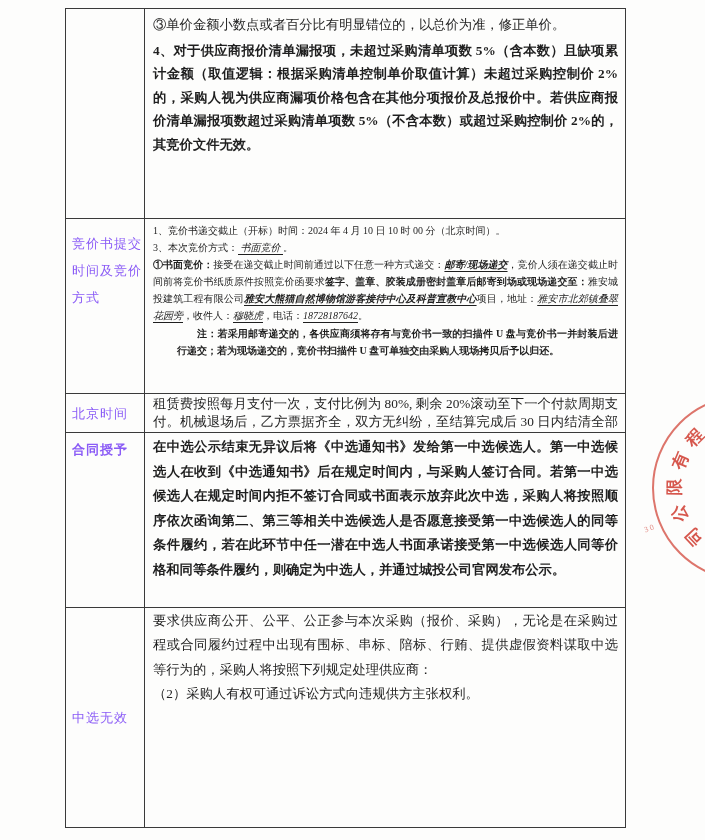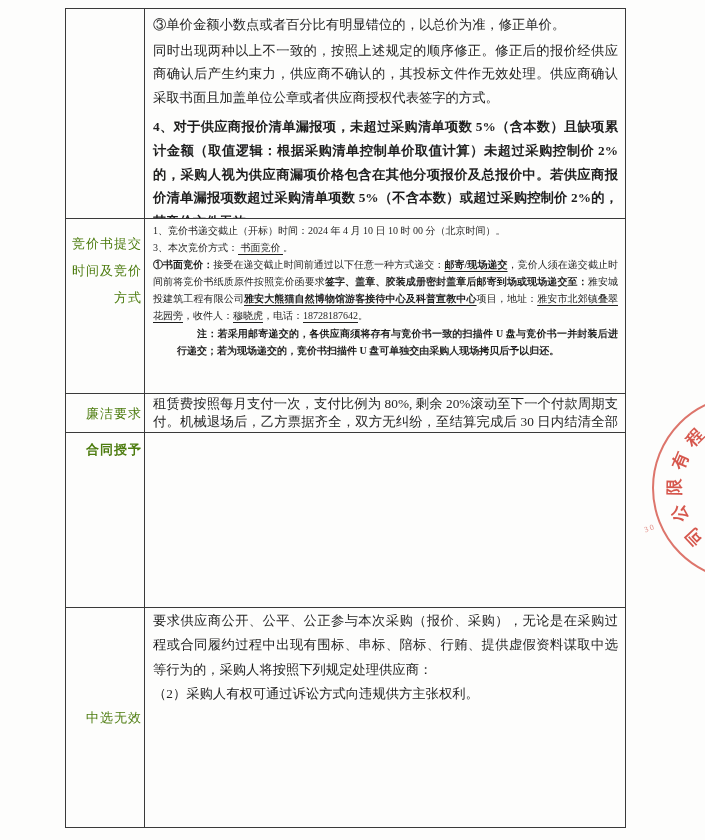"同时出现两种以上不一致的，按照上述规定的顺序修正。修正后的报价经供应商确认后产生" p.para { html: <p><span>同时出现两种以上不一致的，按照上述规定的顺序修正。修正后的报价经供应商确认后产生约束力，供应商不确认的，其投标文件作无效处理。供应商确认采取书面且加盖单位公章或者供应商授权代表签字的方式。</span></p> -> none }
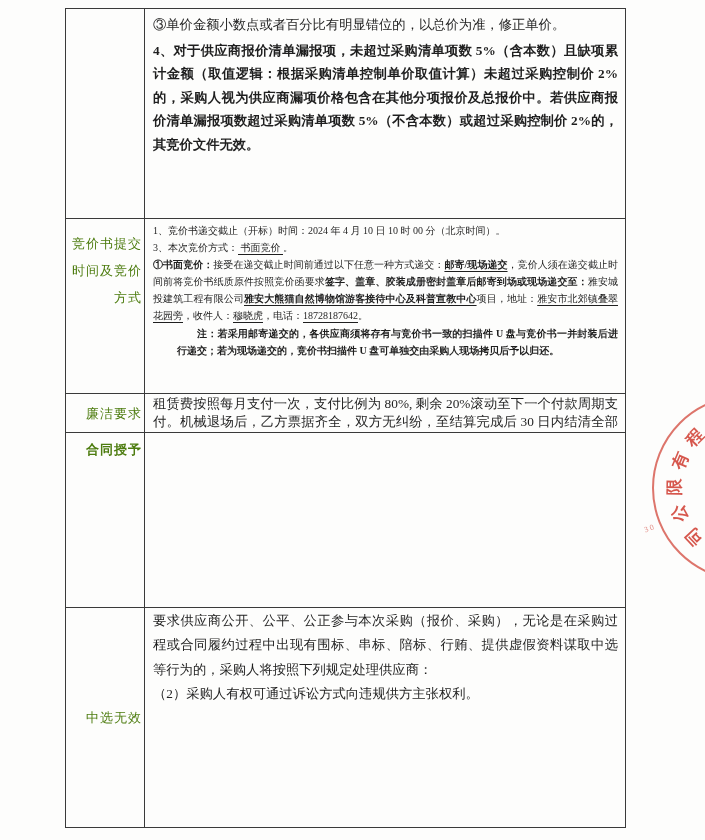"竞价书提交时间及竞价方式" .lcell { color: #4d7c0f -> #8b5cf6; text-align: right -> none }
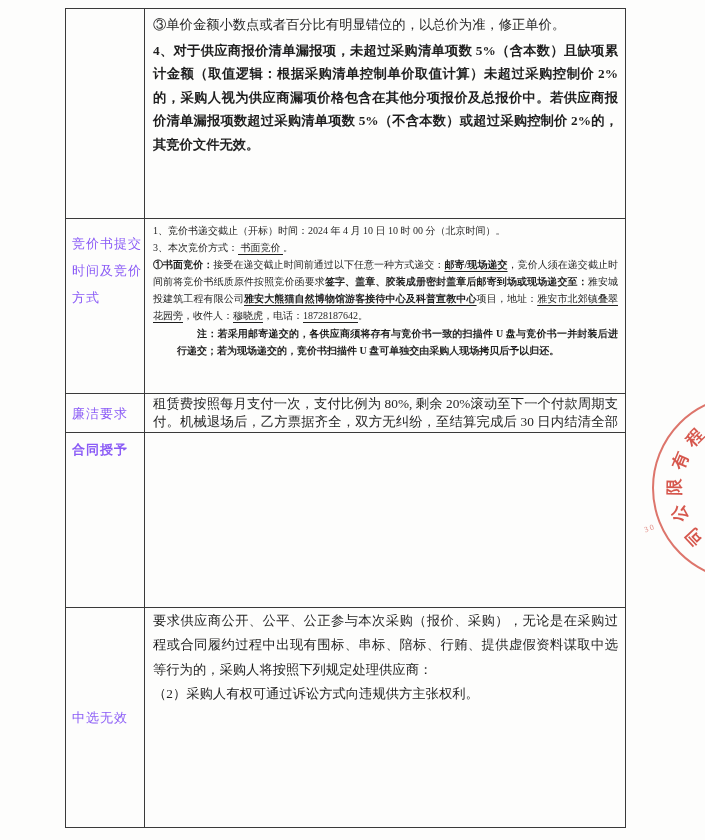"书面竞价" .u { font-style: none -> italic }
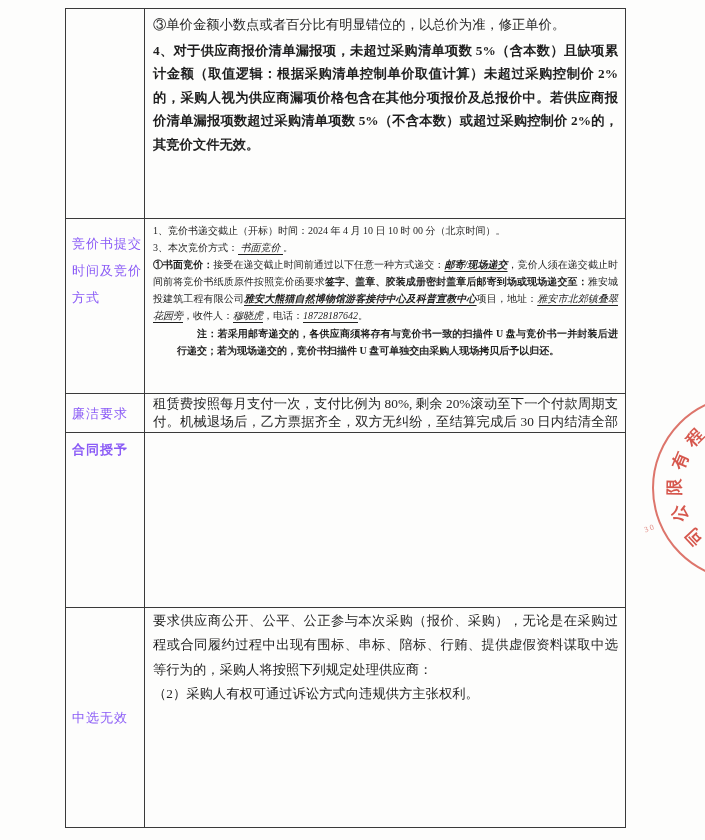"廉洁要求" div.lcell { text: 廉洁要求 -> 北京时间 }
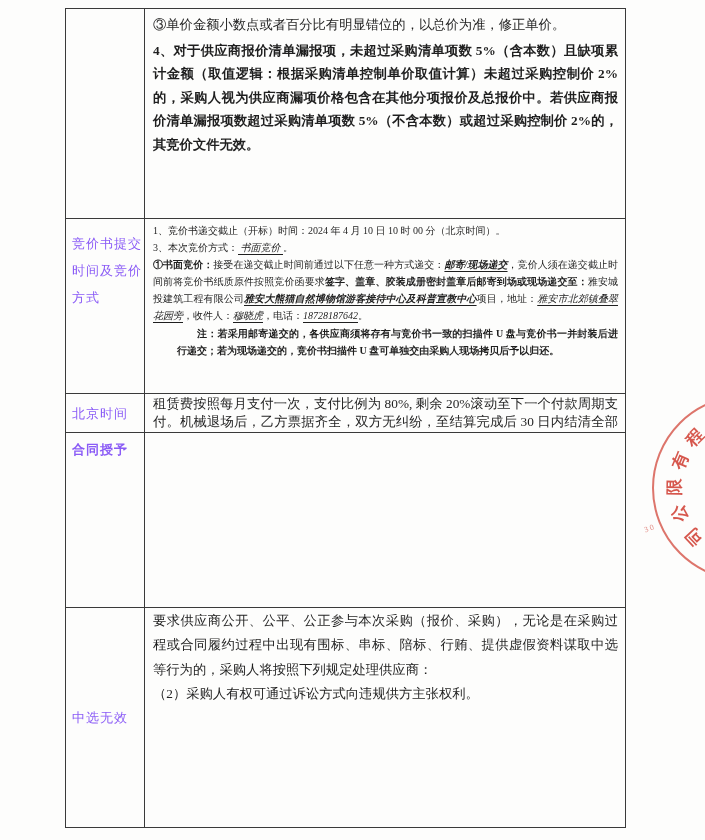"在中选公示结束无异议后将《中选通知书》发给第一中选候选人。第一中选候选人在收到《" div.ccell { html: none -> <div> <p><span>在中选公示结束无异议后将《中选通知书》发给第一中选候选人。第一中选候选人在收到《中选通知书》后在规定时间内，与采购人签订合同。若第一中选候选人在规定时间内拒不签订合同或书面表示放弃此次中选，采购人将按照顺序依次函询第二、第三等相关中选候选人是否愿意接受第一中选候选人的同等条件履约，若在此环节中任一潜在中选人书面承诺接受第一中选候选人同等价格和同等条件履约，则确定为中选人，并通过城投公司官网发布公示。</span></p> </div> }
